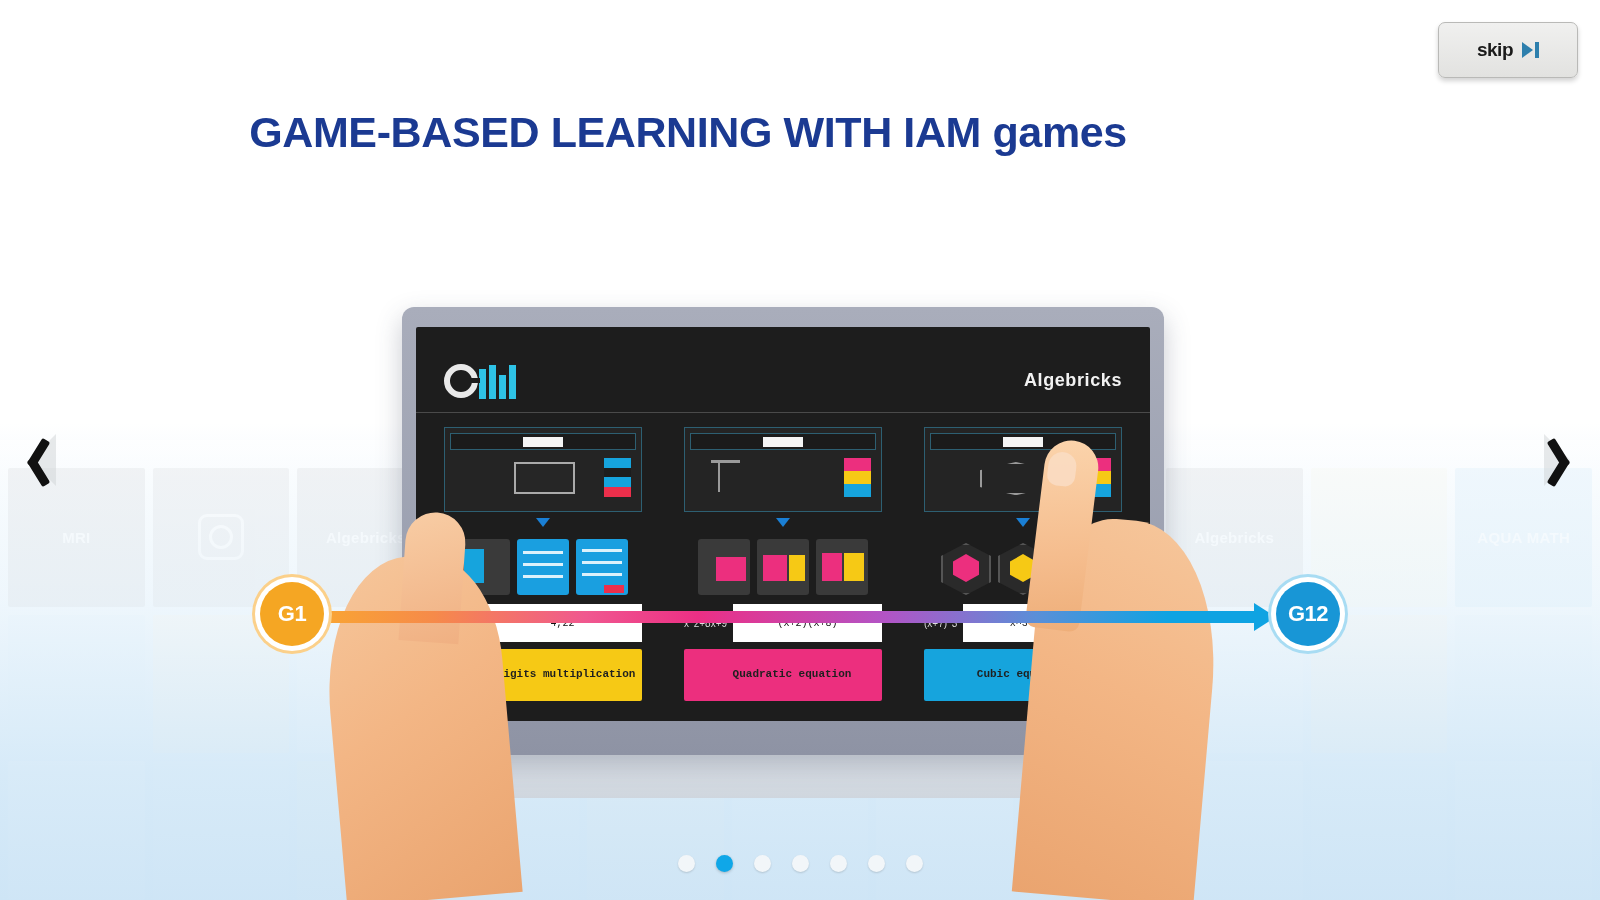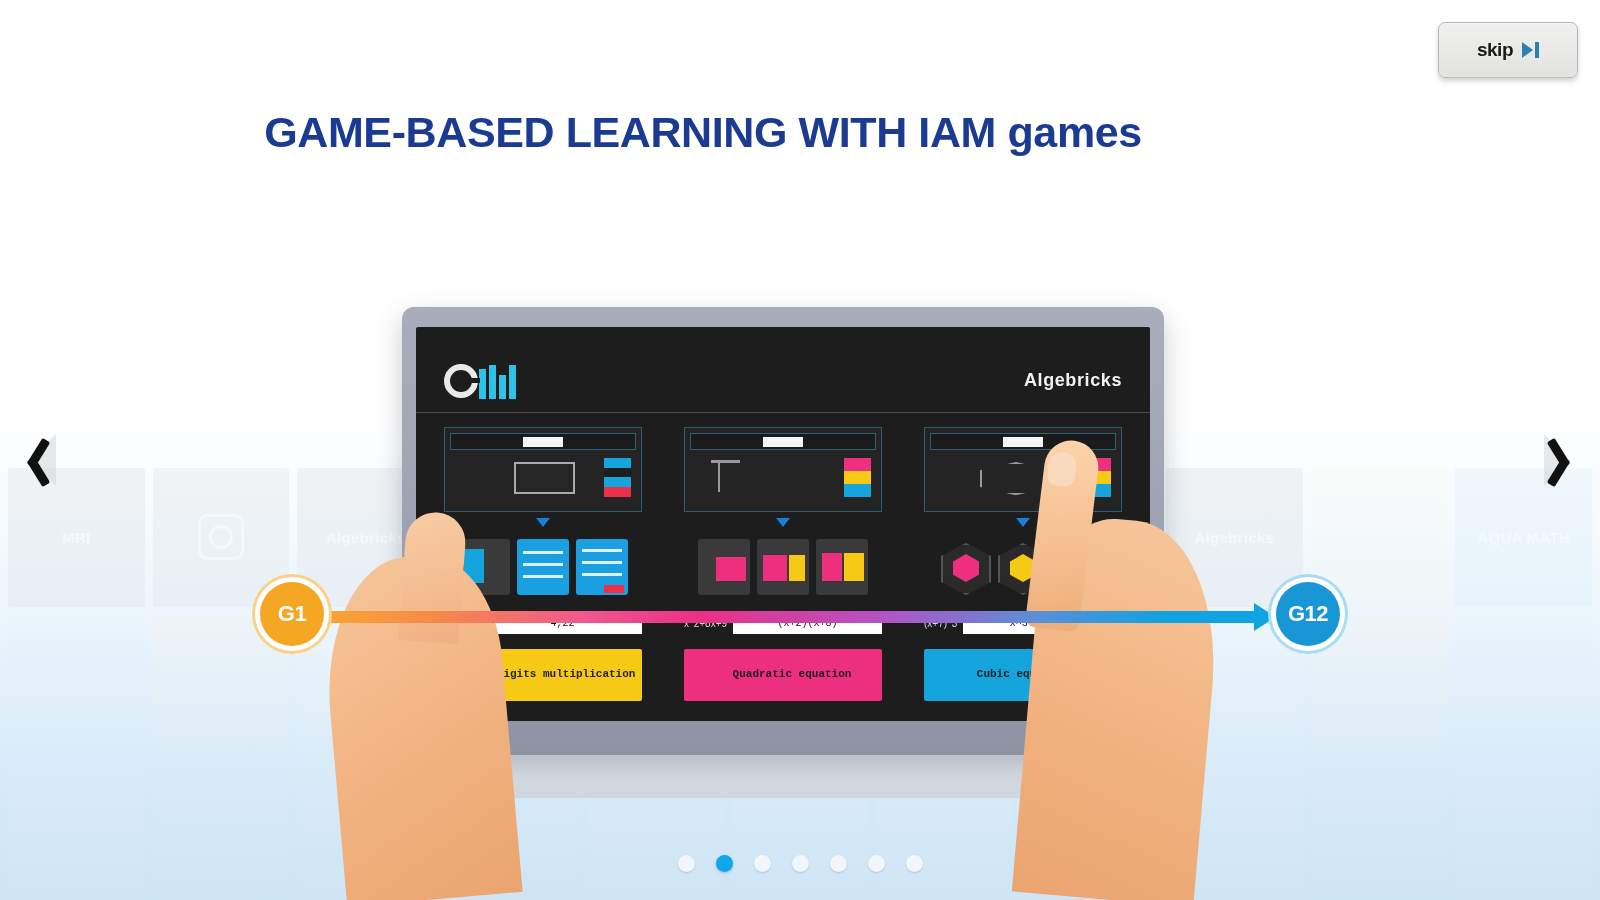"GAME-BASED LEARNING WITH IAM games" #title { margin-left: 15px -> none }
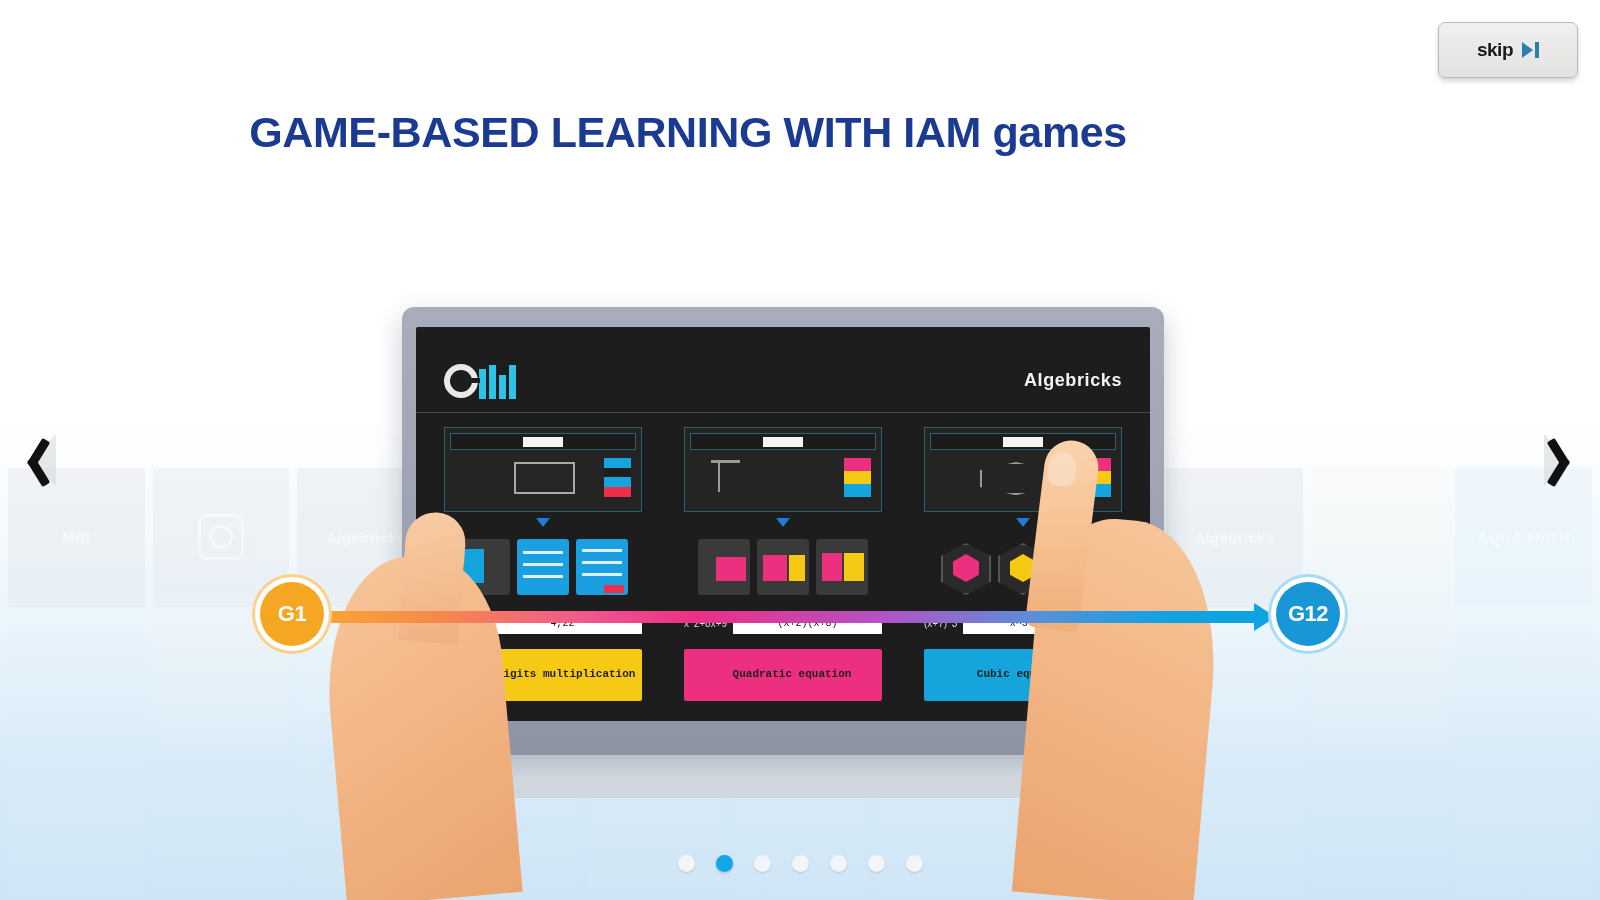"4,22" .eqbox { height: 22px -> 38px }
